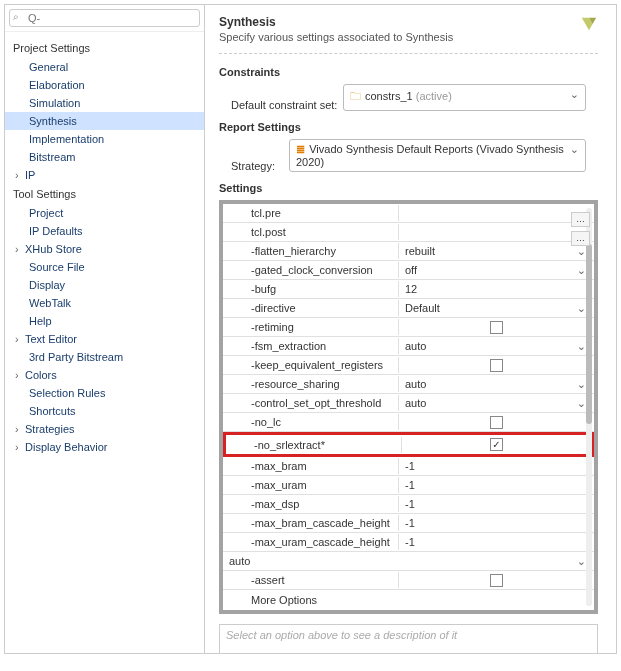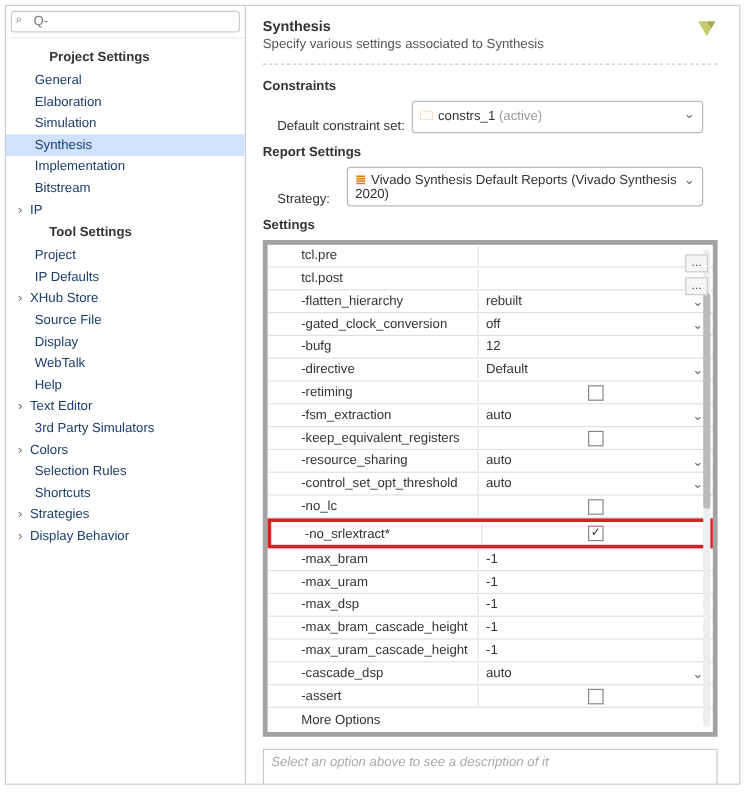"Project Settings" .tree-header { font-weight: bold -> normal; margin-left: 28px -> none }
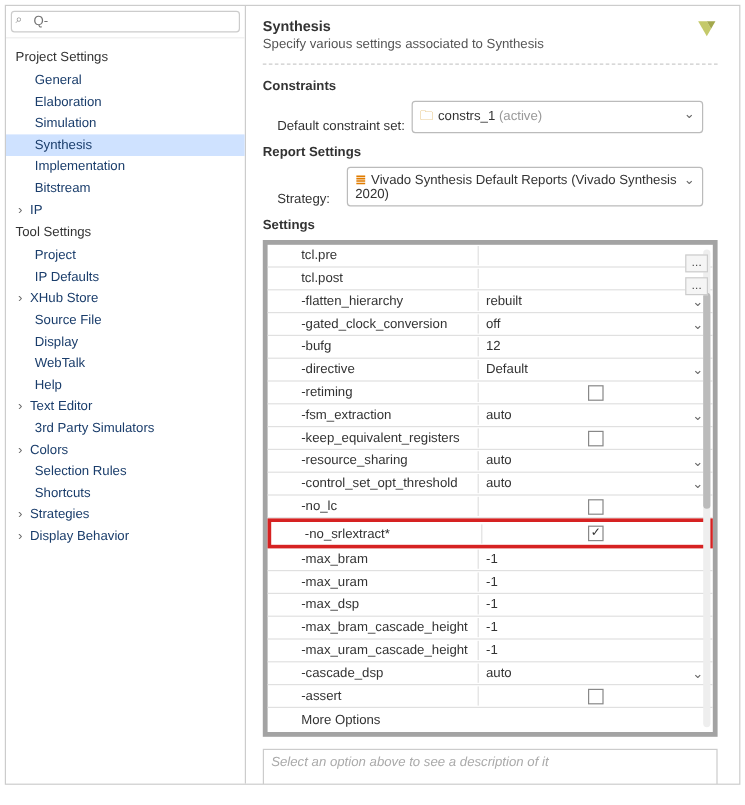"3rd Party Simulators" span { text: Simulators -> Bitstream }
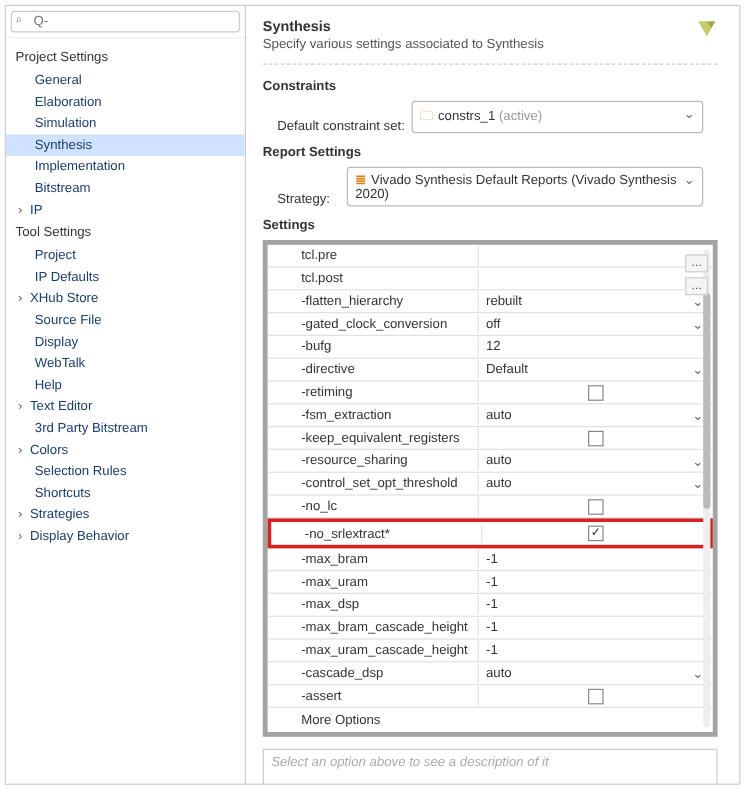"-cascade_dsp" div.st-label { html: <div>-cascade_dsp</div> -> none }
